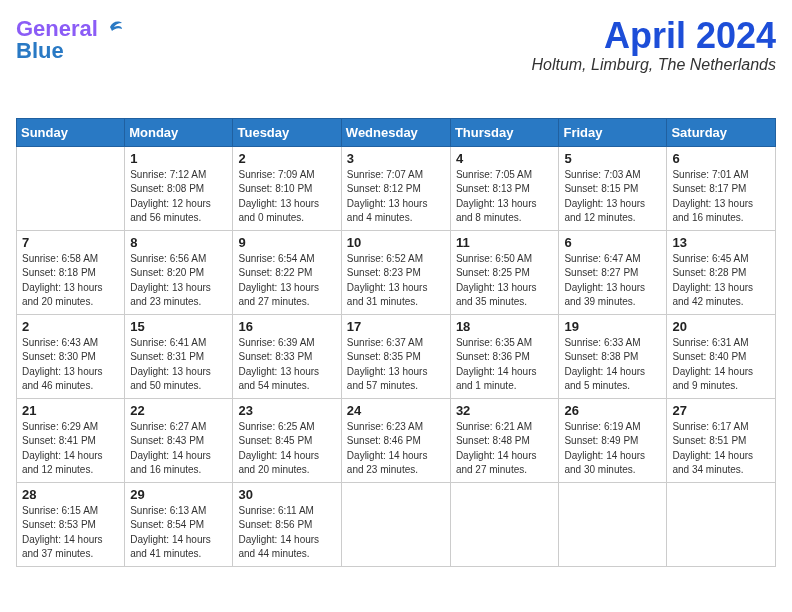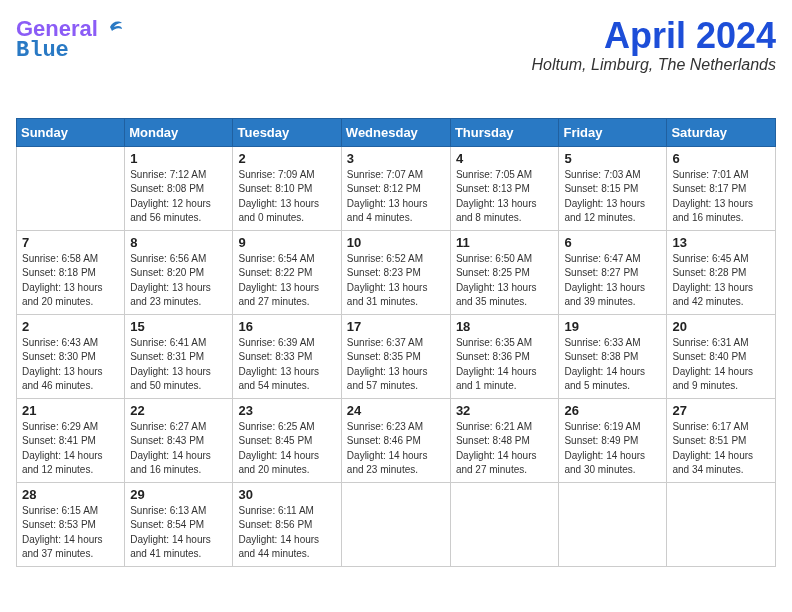"Blue" span { font-family: Liberation Mono, monospace -> none }
